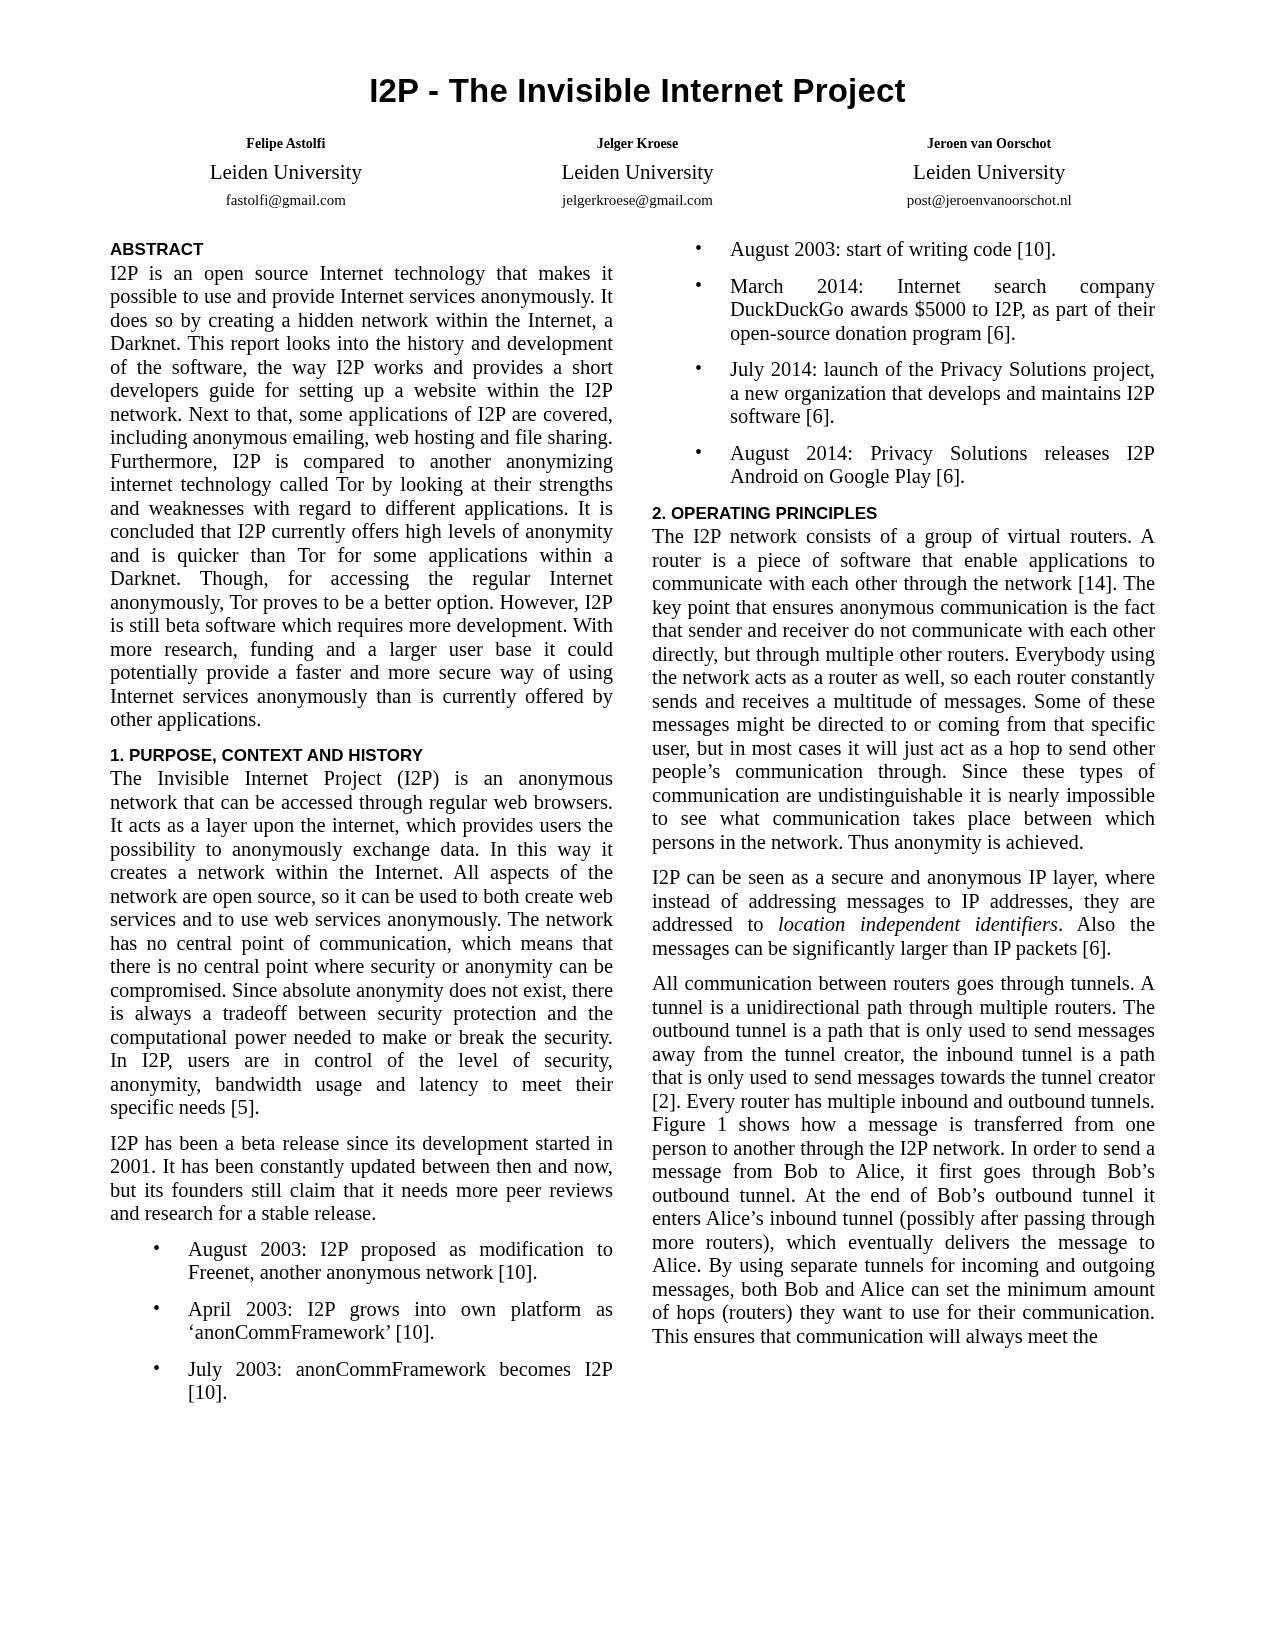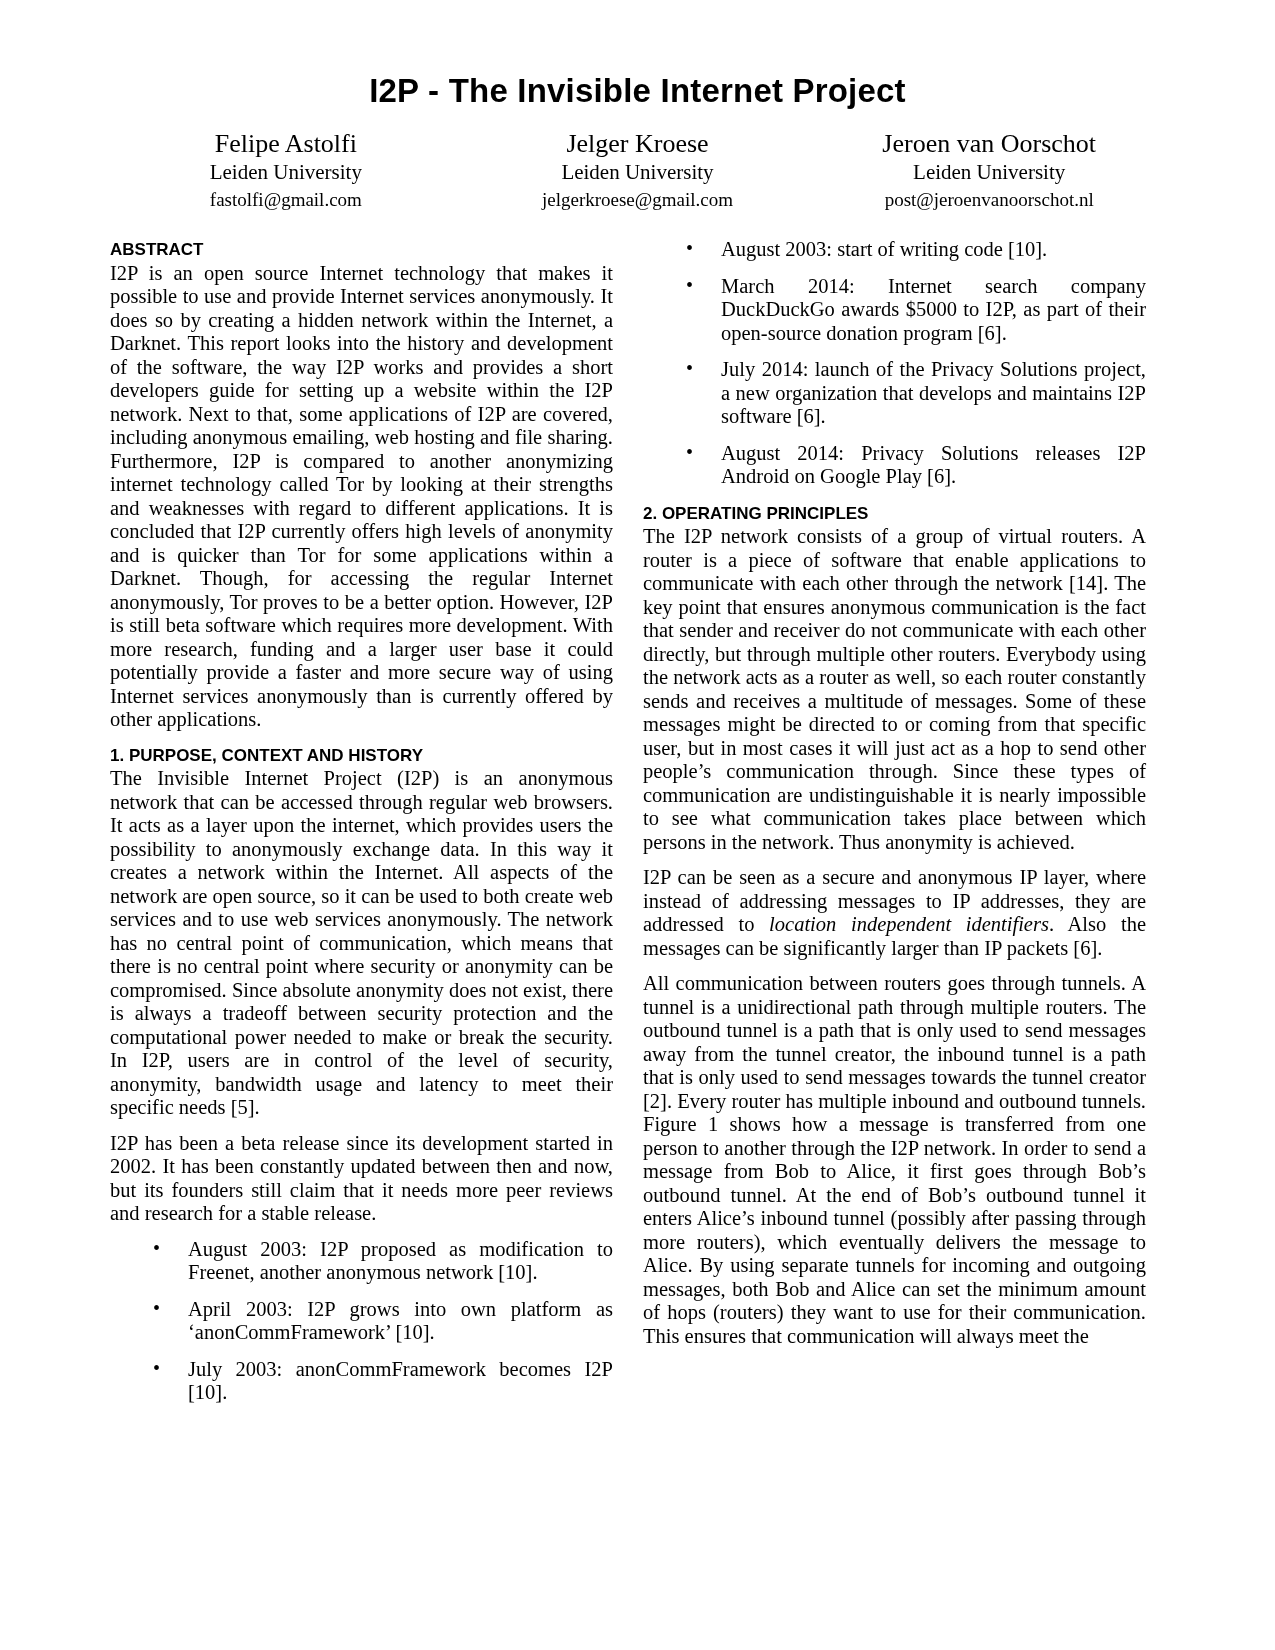"Felipe Astolfi" .author .name { font-size: 26px -> 14px; font-weight: normal -> bold }
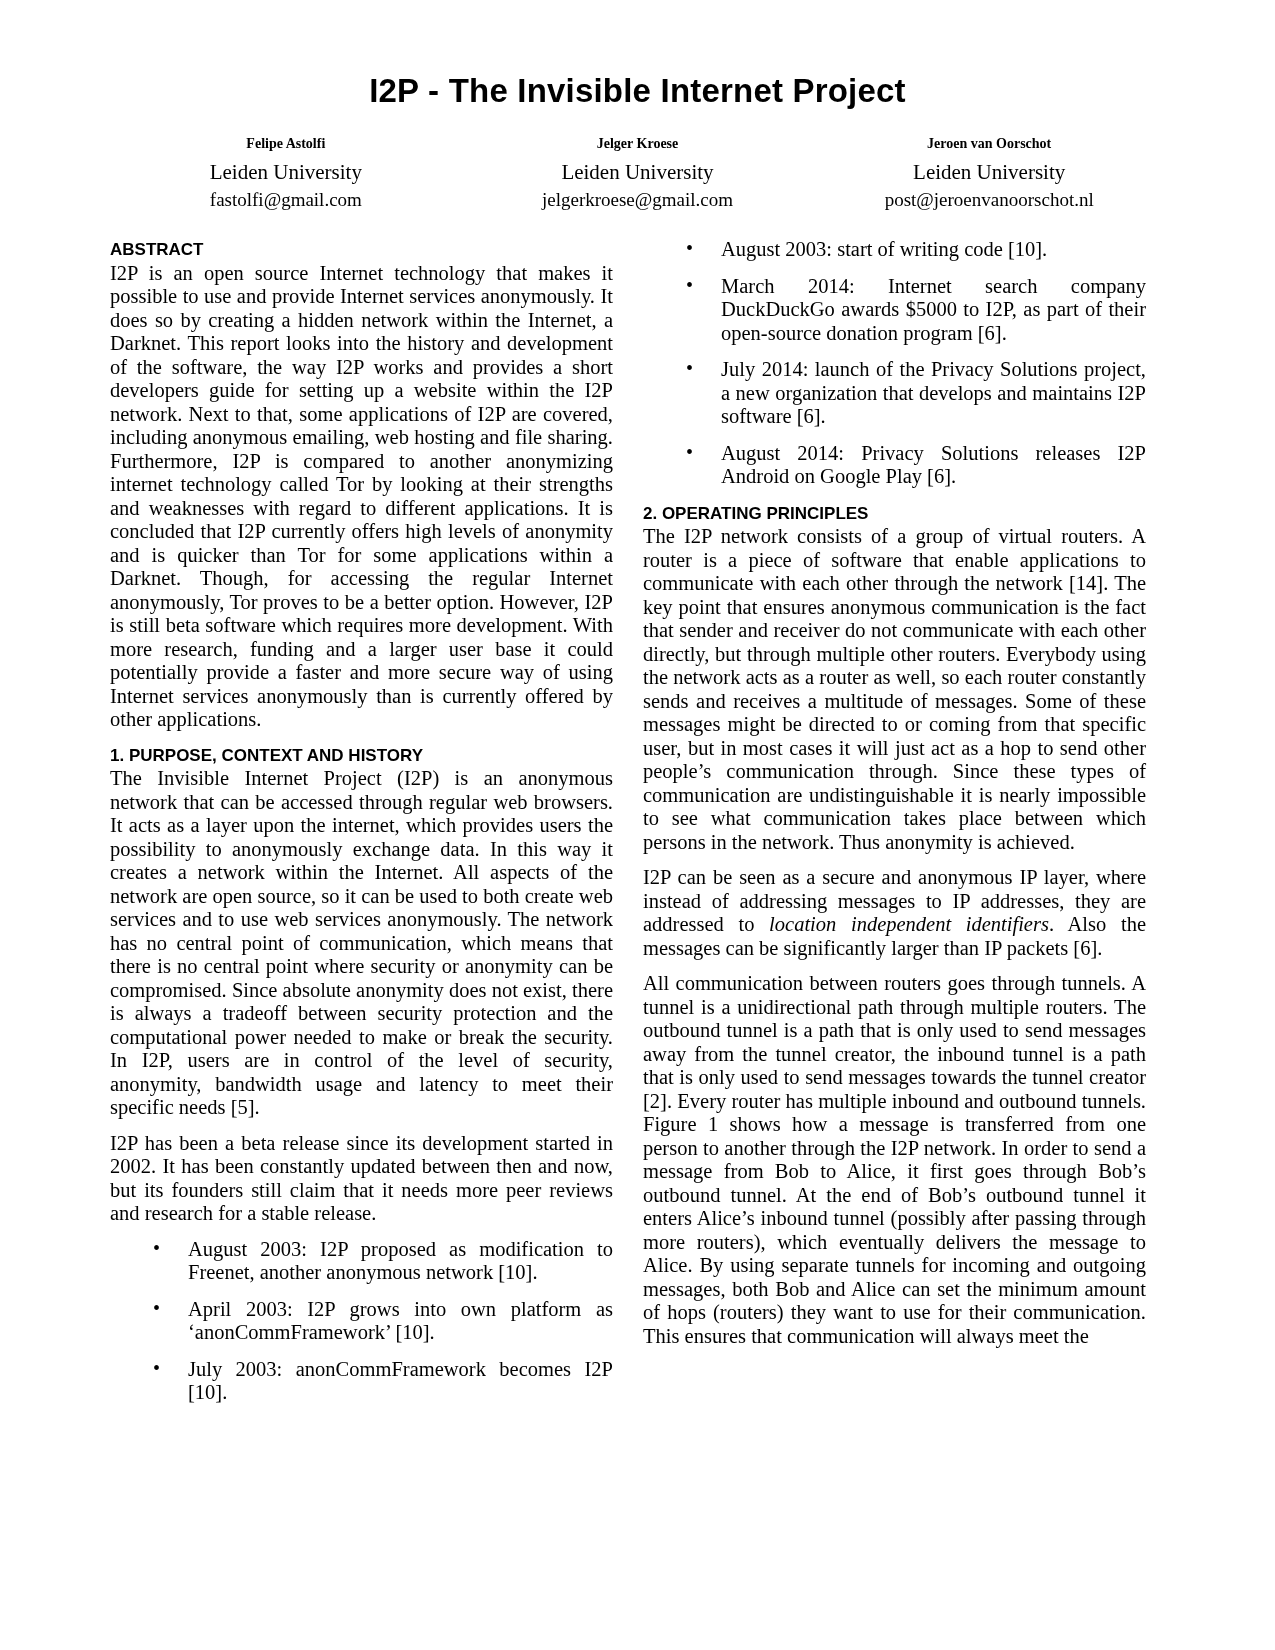"fastolfi@gmail.com" .author .email { font-size: 19px -> 15px }
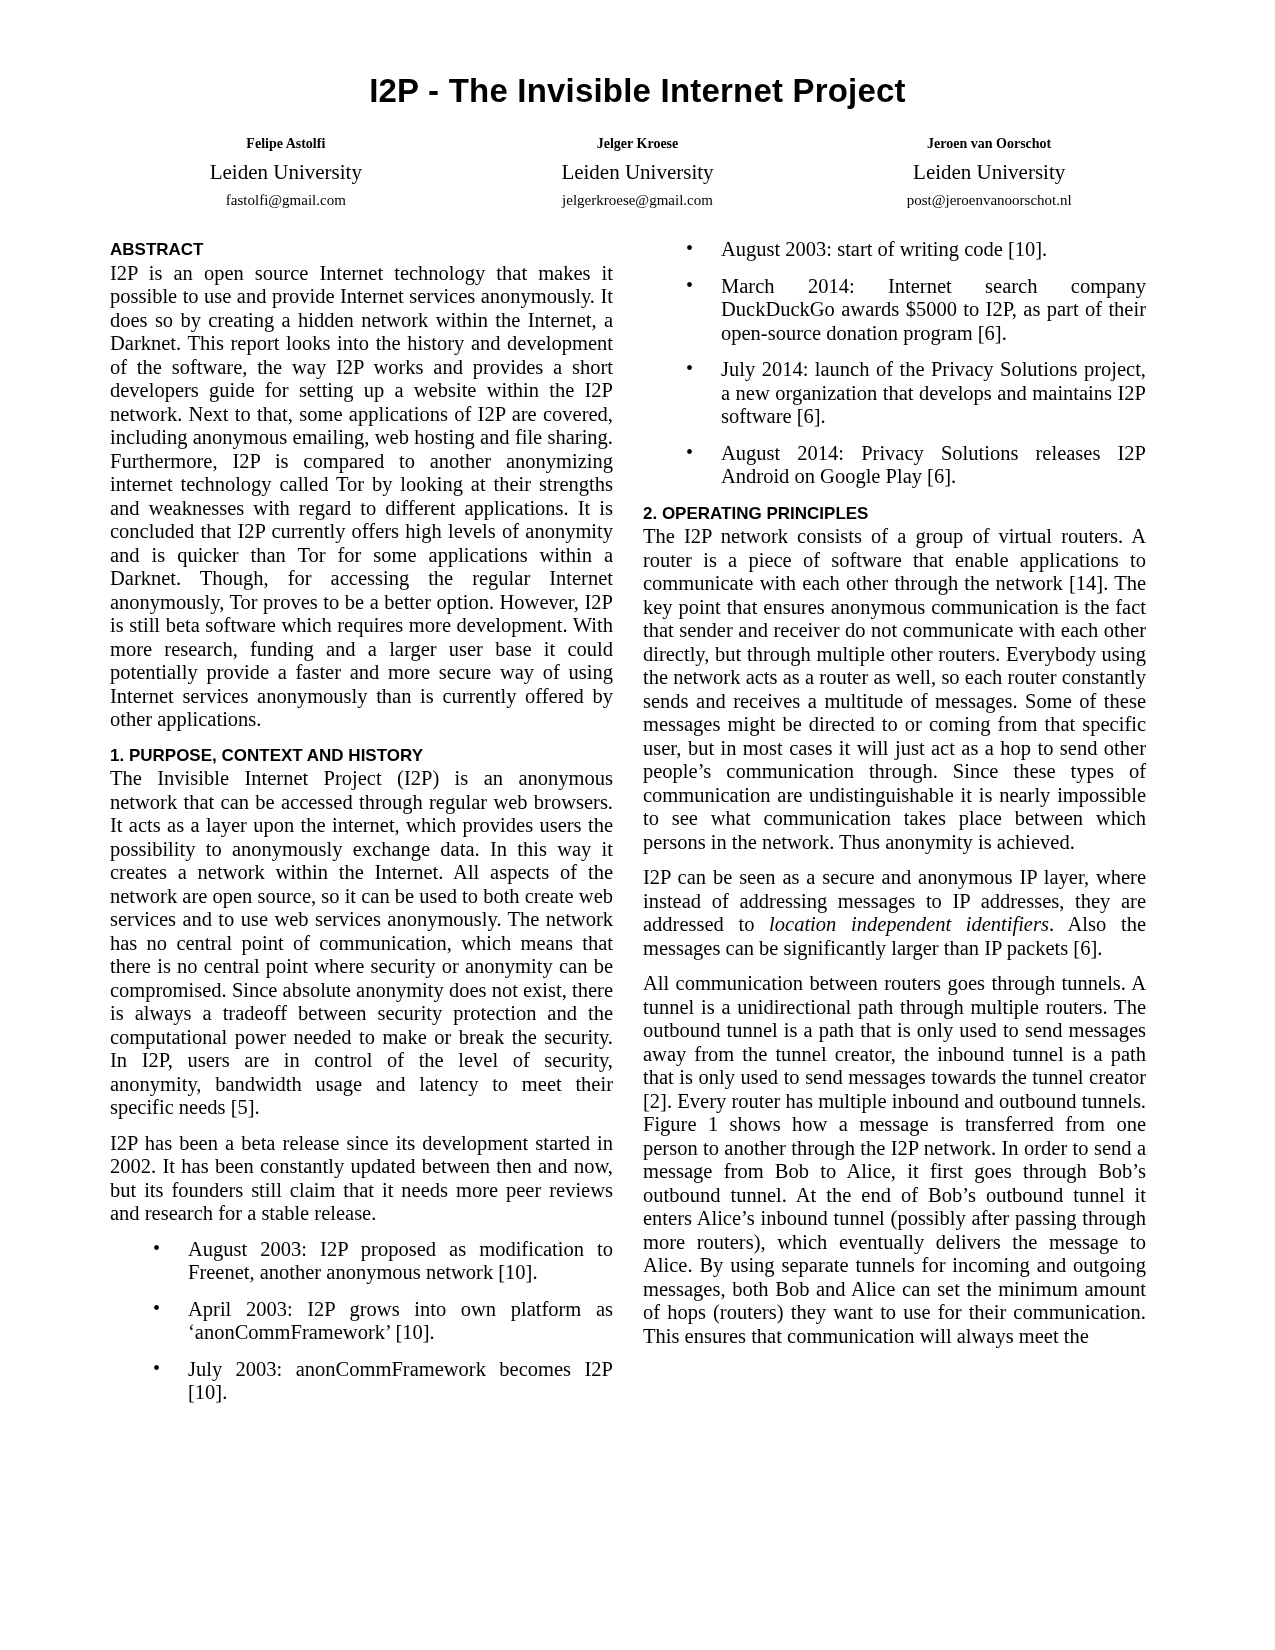"ABSTRACT" .columns { gap: 30px -> 39px }
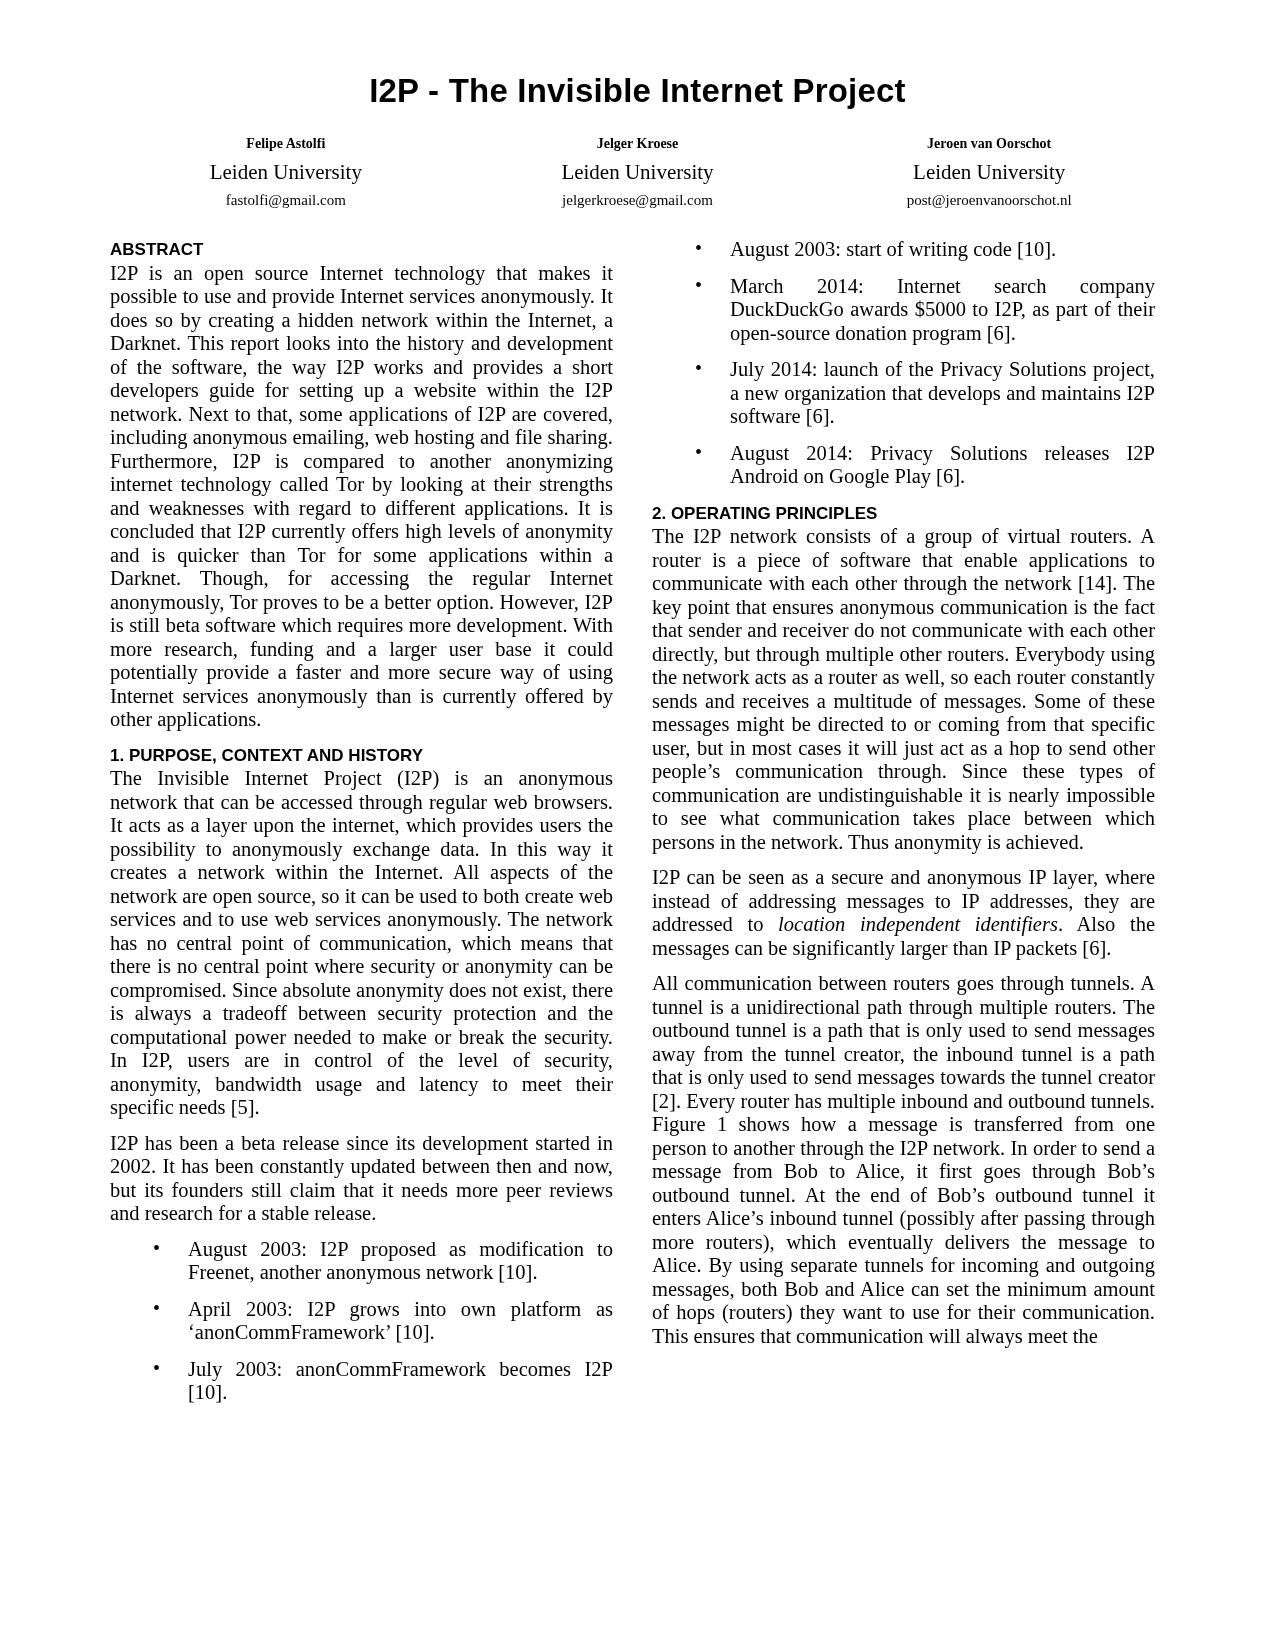"I2P has been a beta" p { text: 2002 -> 2001 }
